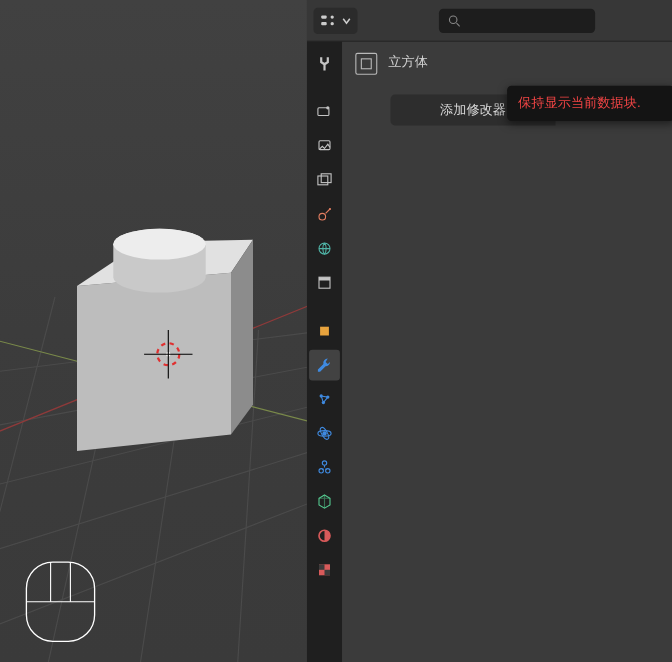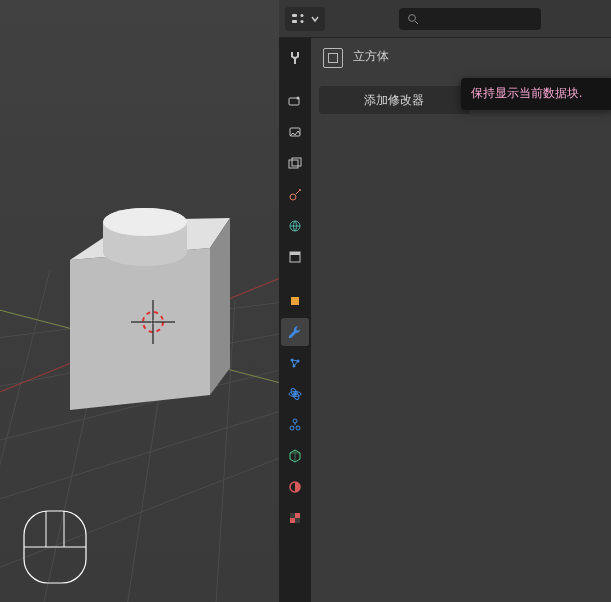"添加修改器" .add-row { padding-left: none -> 36px }
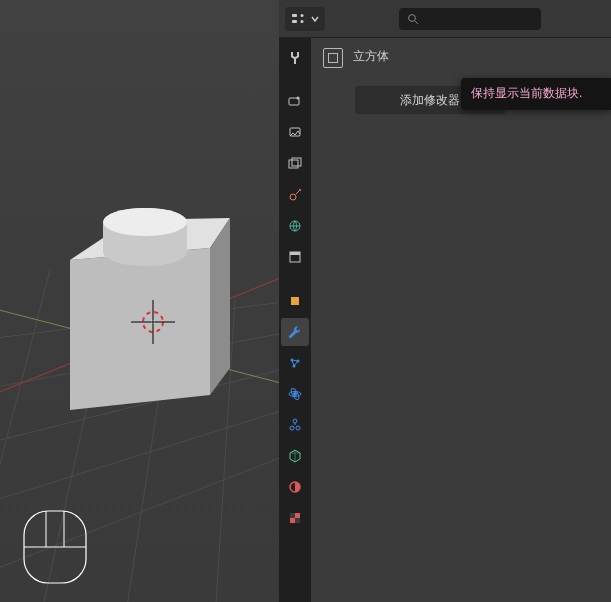"保持显示当前数据块." .tooltip .sub { color: #f9a8d4 -> #ef4444 }
